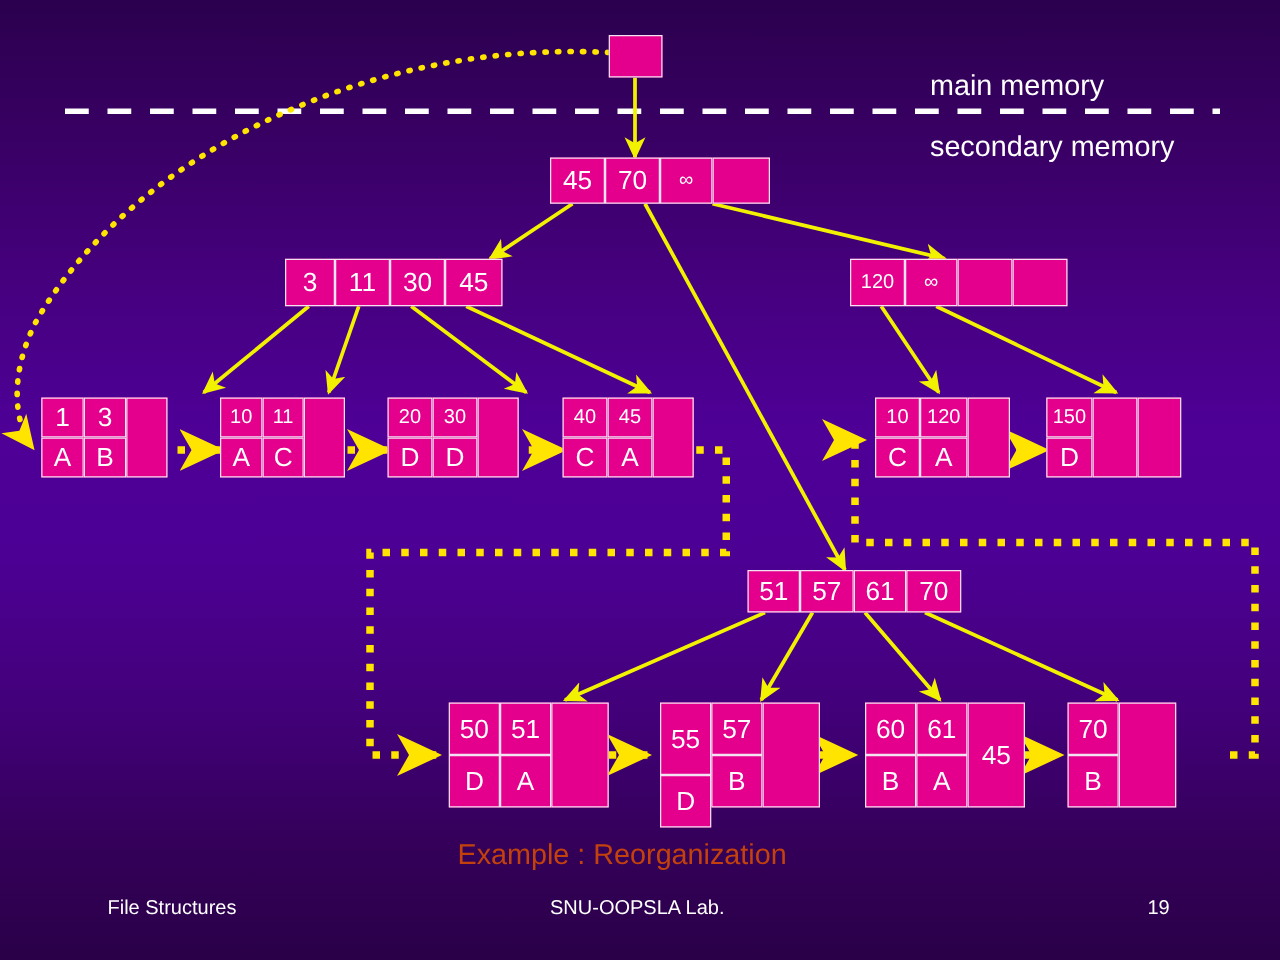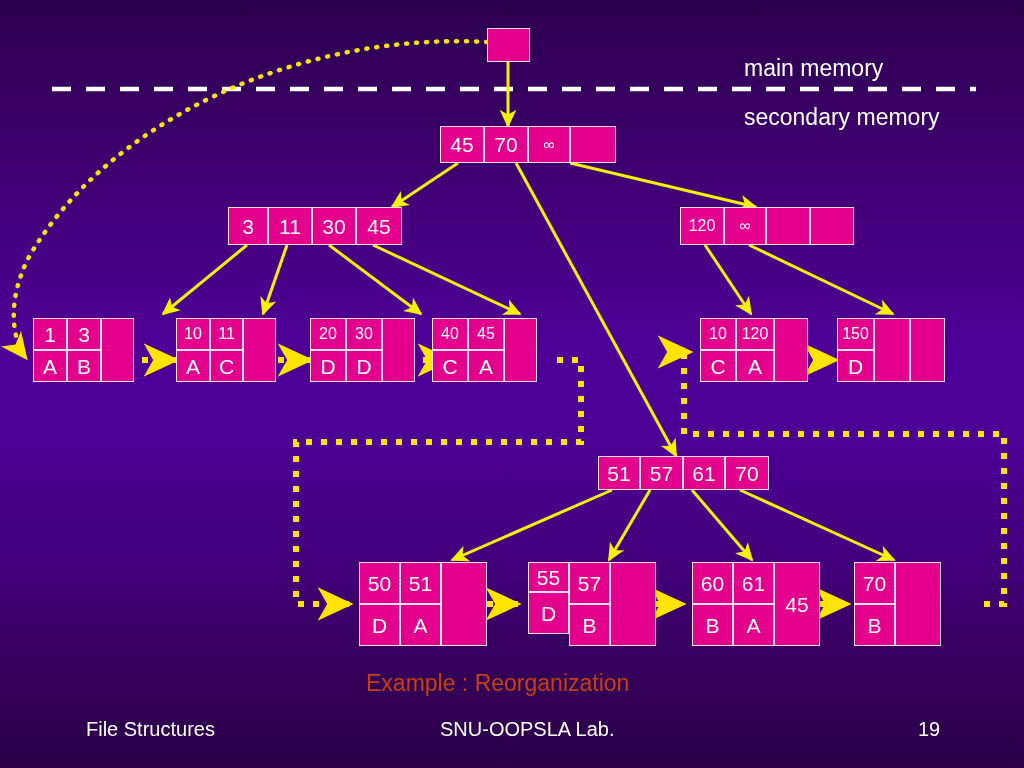"40" div.leaf { left: 432px -> 450px }
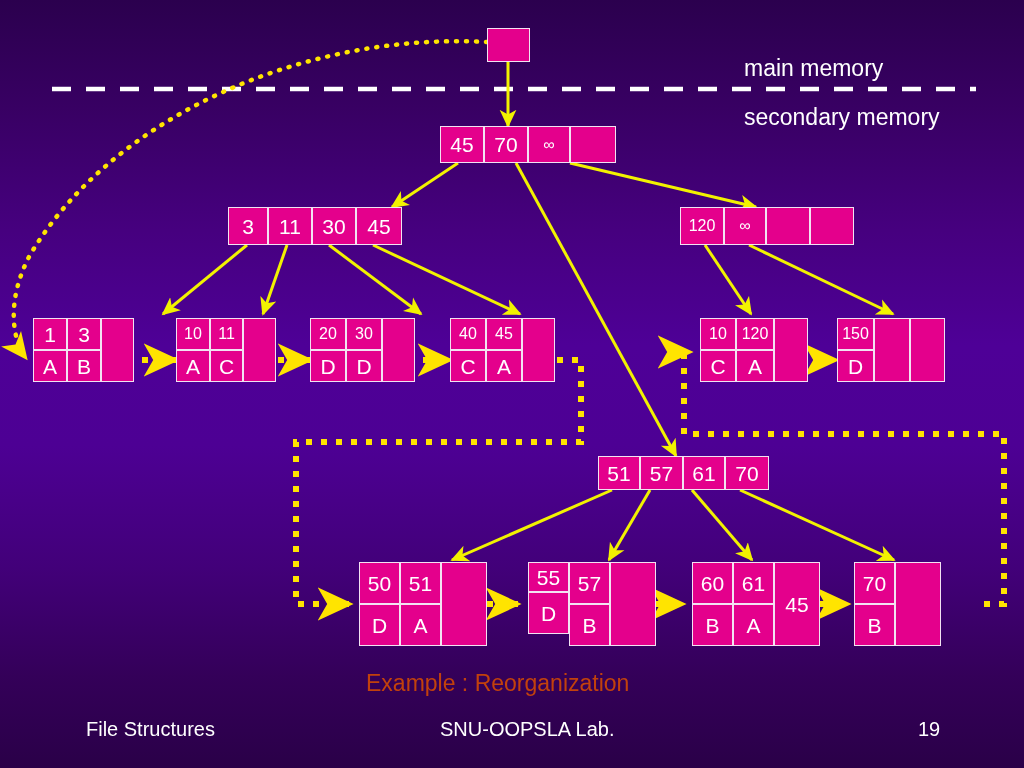"55" div.cell { height: 30px -> 58px }
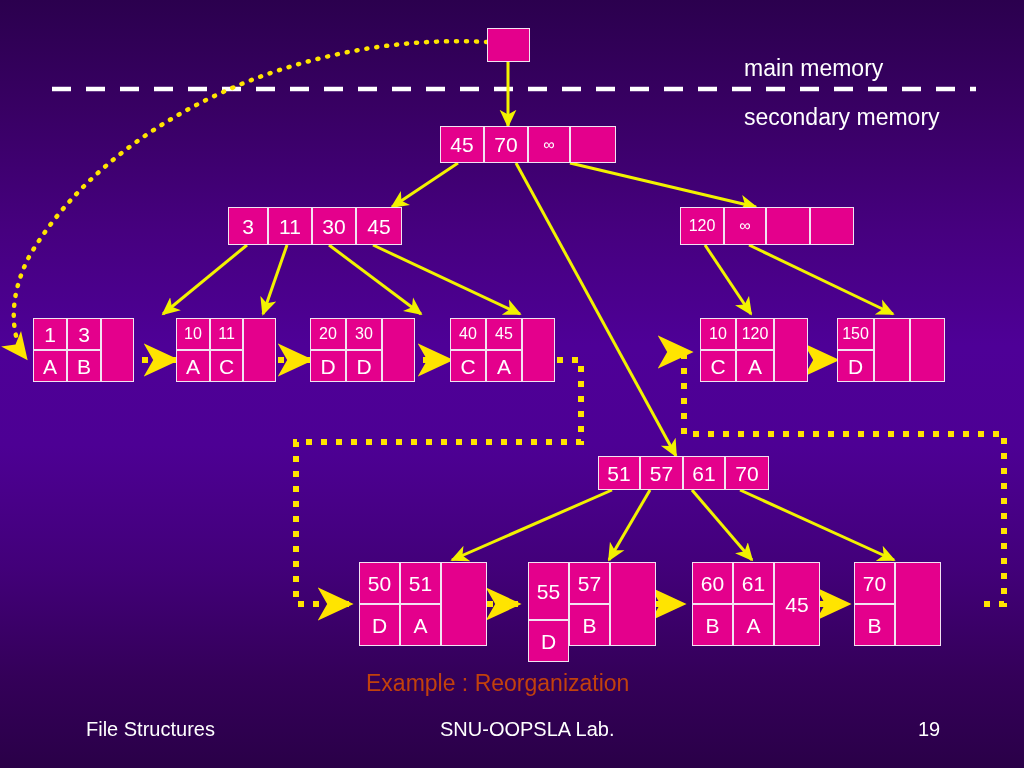"File Structures" .foot { font-size: 20px -> 16px }
